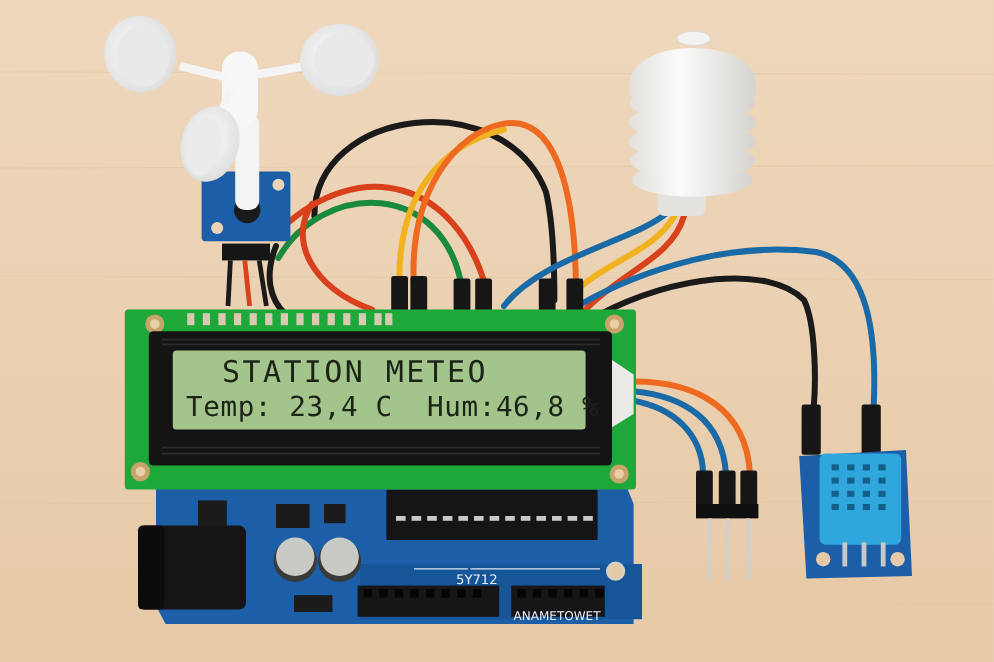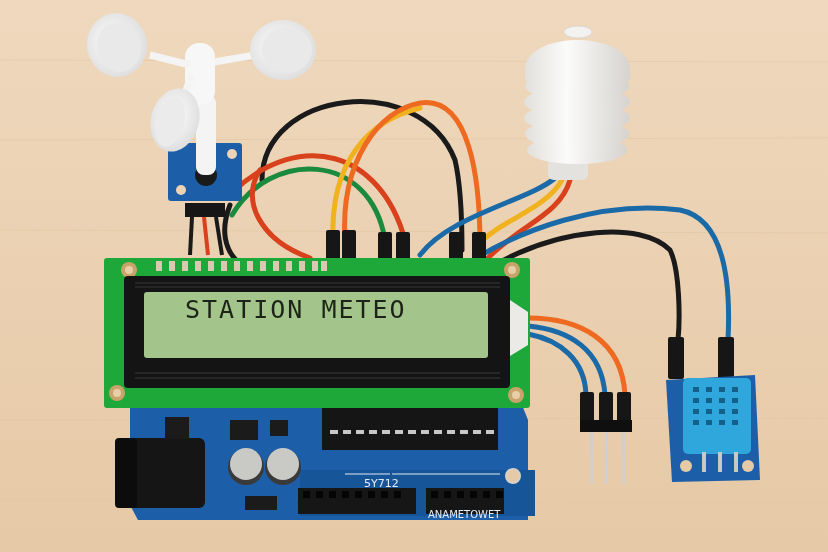"Temp: 23,4 C Hum:46,8 %" div.lcd-text { html: none -> <div>Temp: 23,4 C Hum:46,8 %</div> }
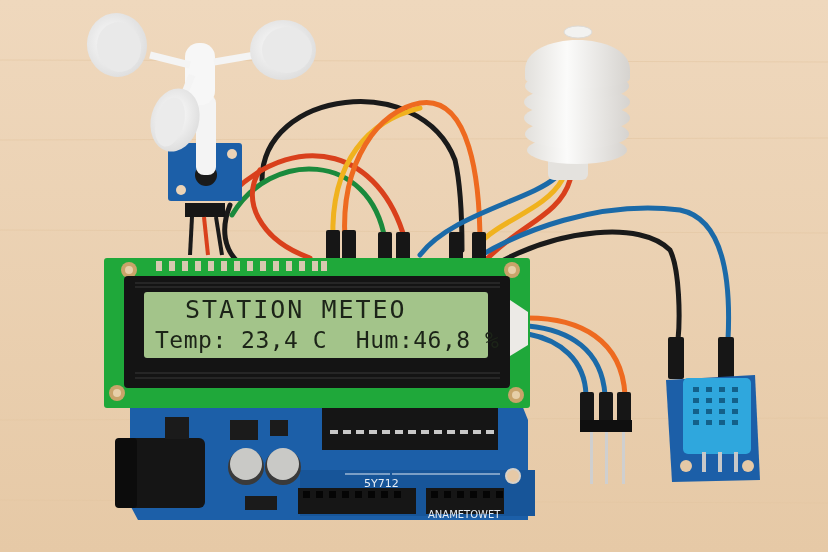"5Y712" div.silk { left: 364px -> 380px }
